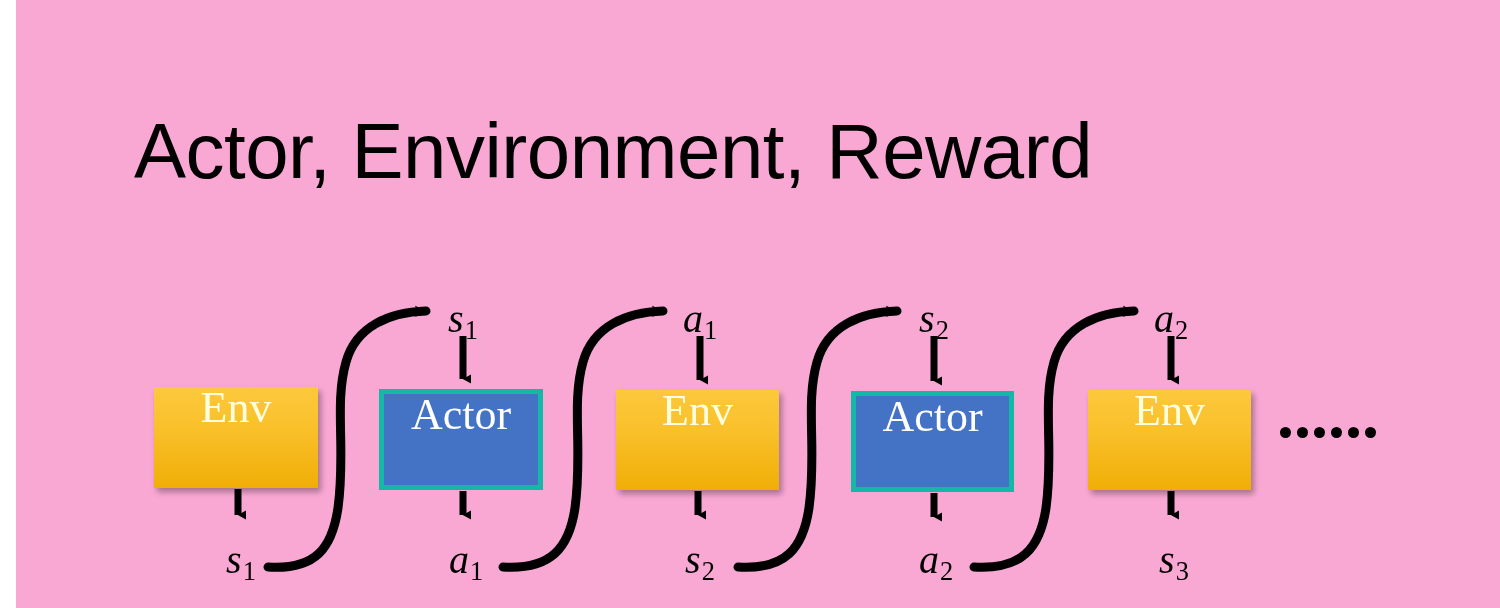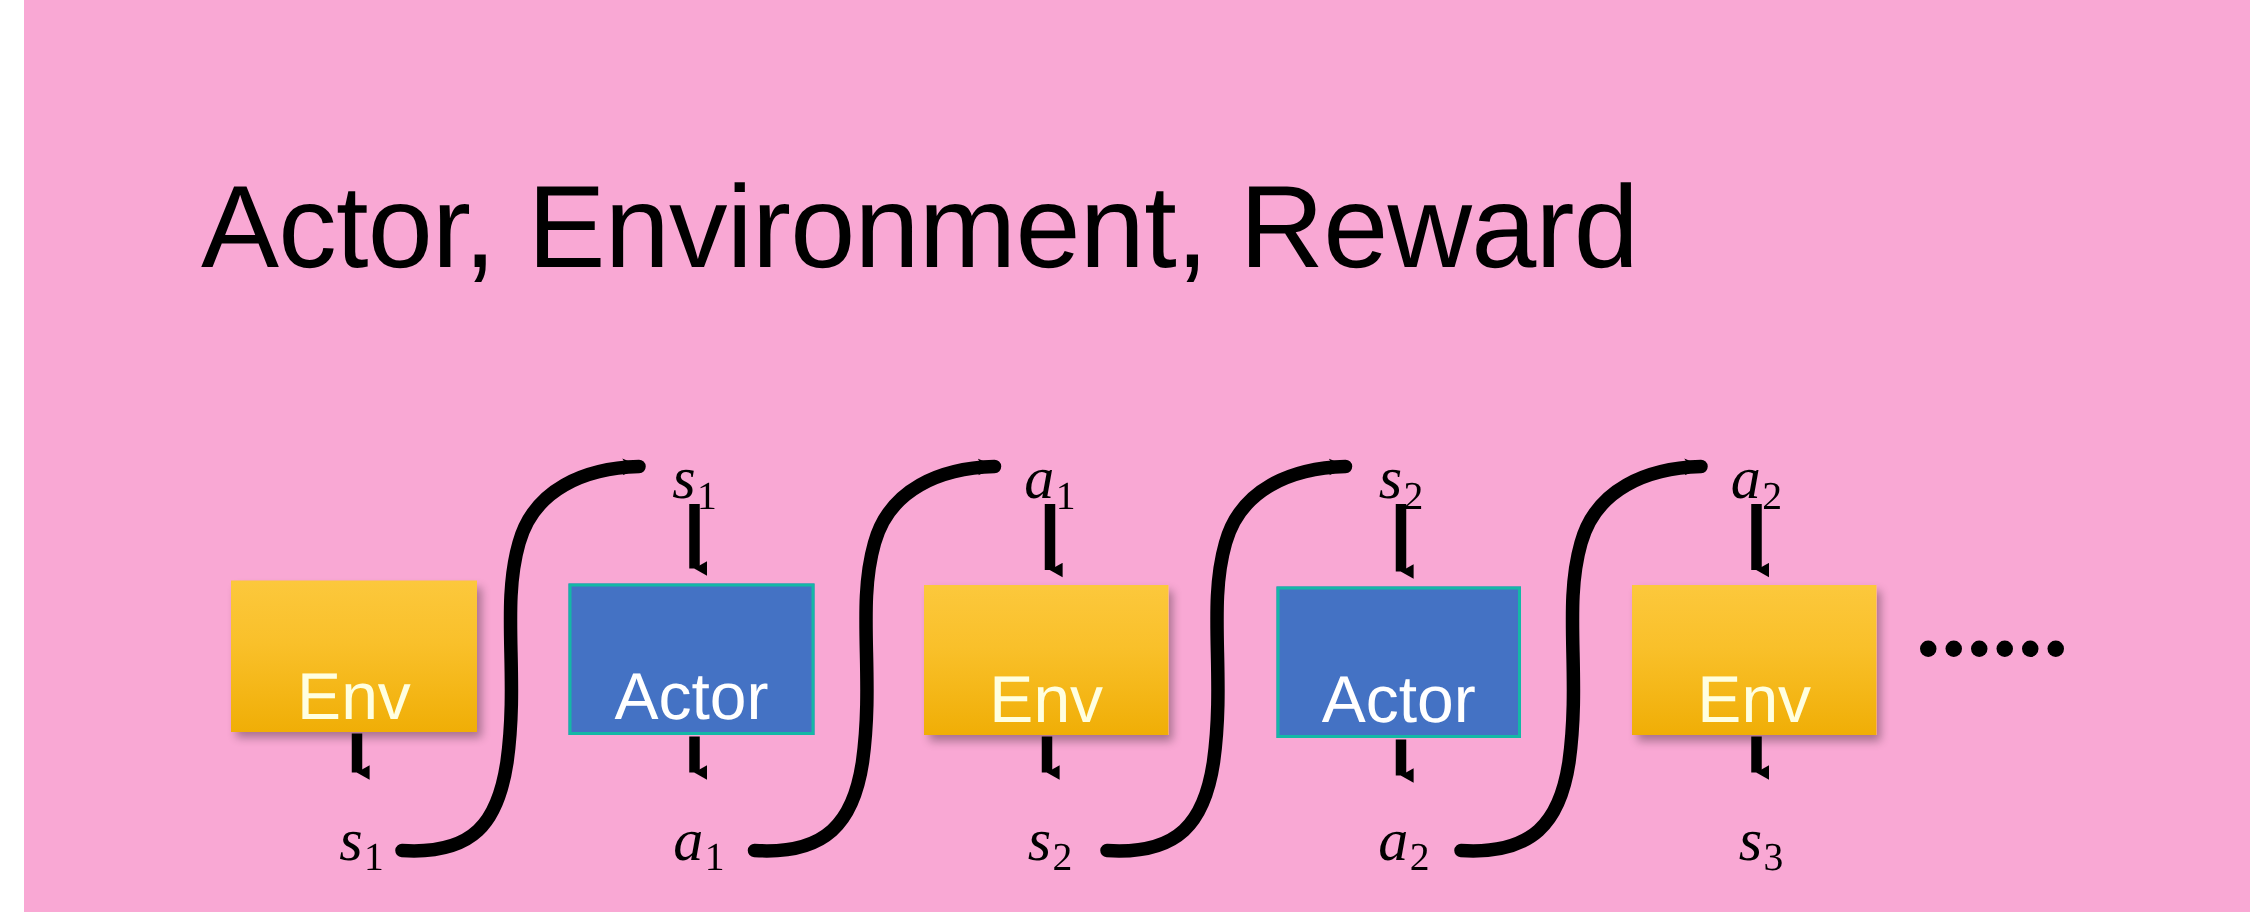"Env" .node-box { align-items: flex-end -> flex-start; font-family: Liberation Sans, sans-serif -> Liberation Serif, serif }
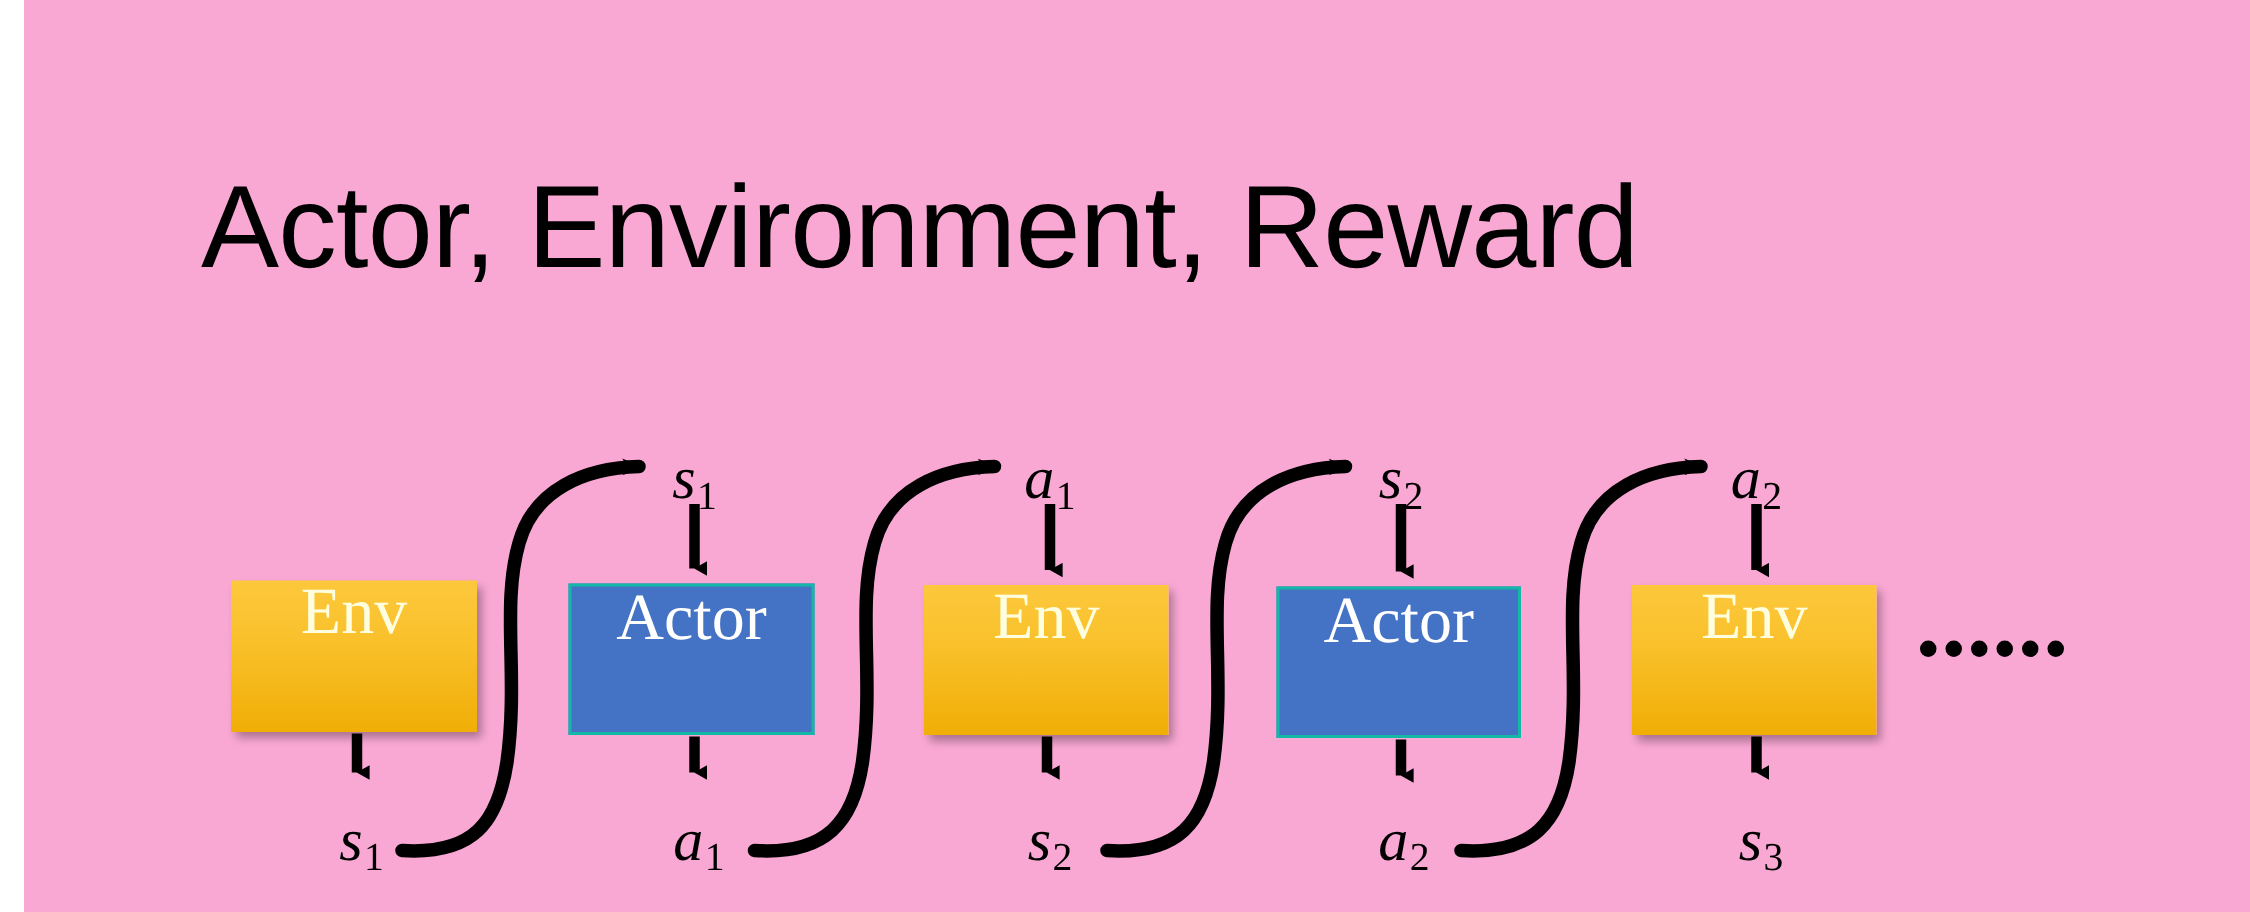"Actor" .node-box.actor { border: 2px solid #14b8a6 -> 5px solid #14b8a6 }
